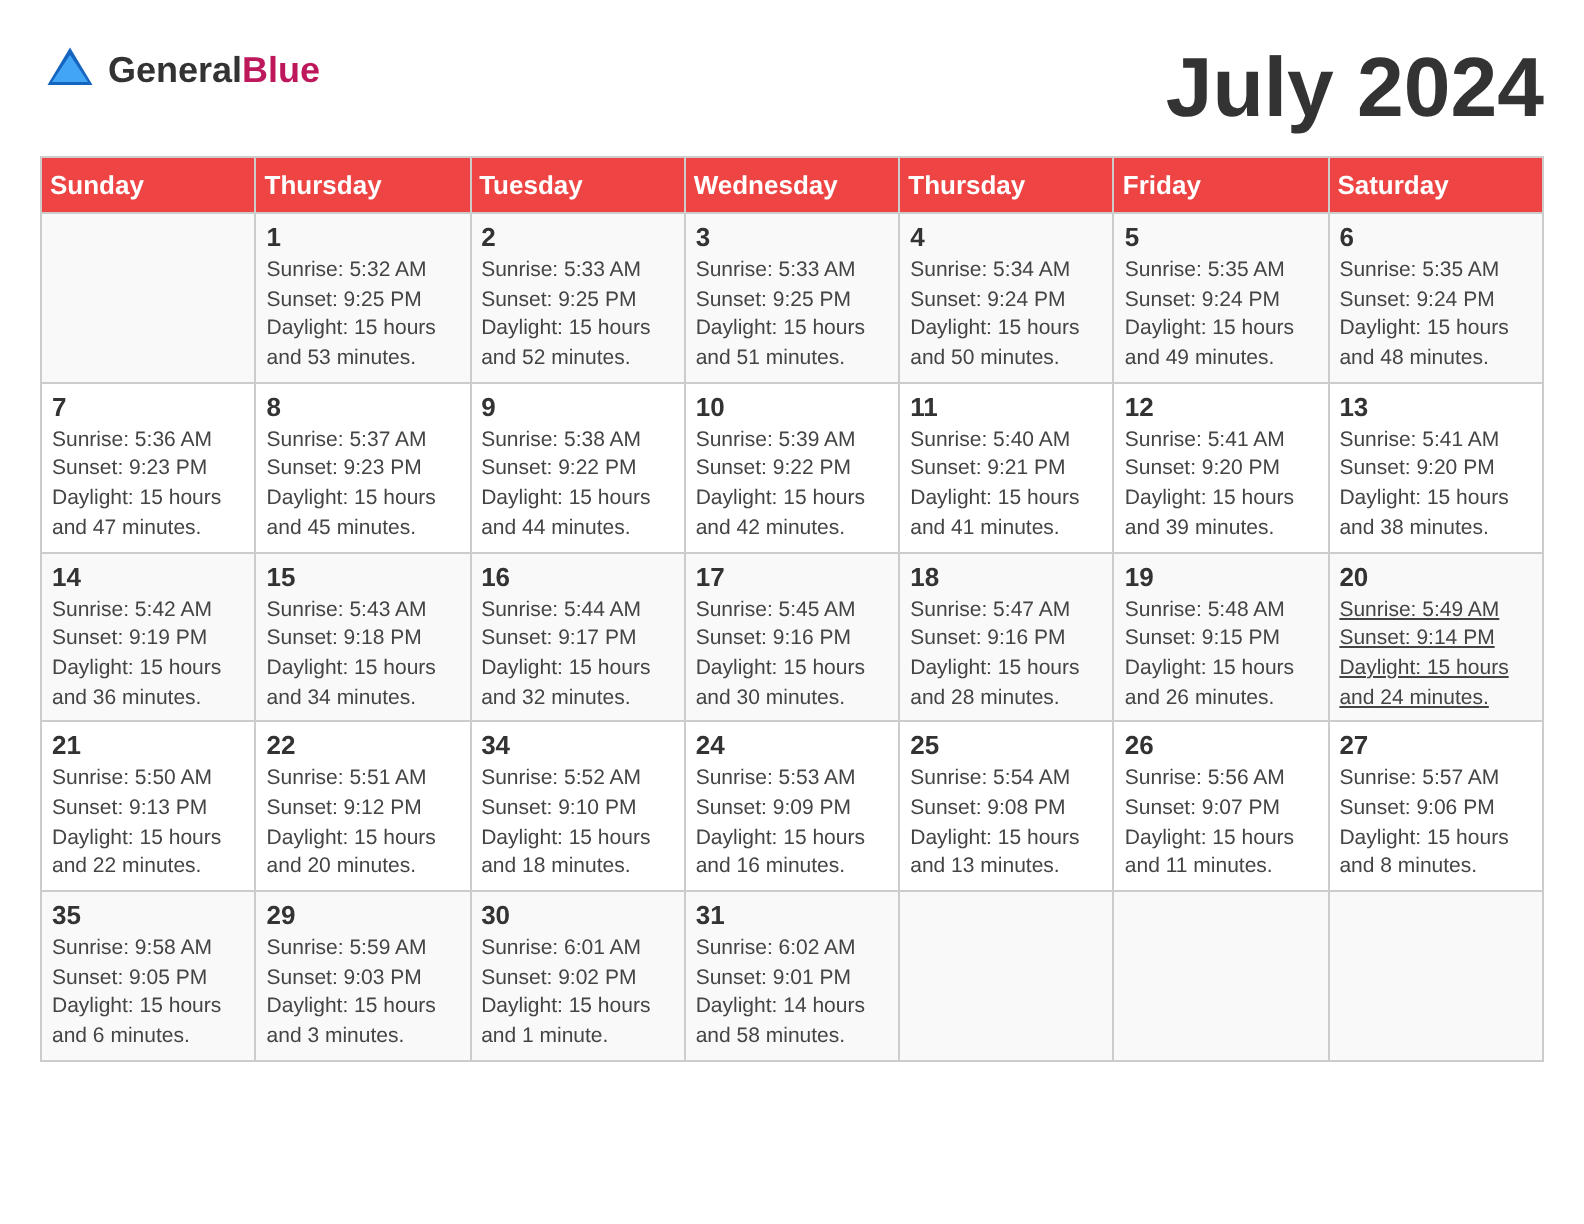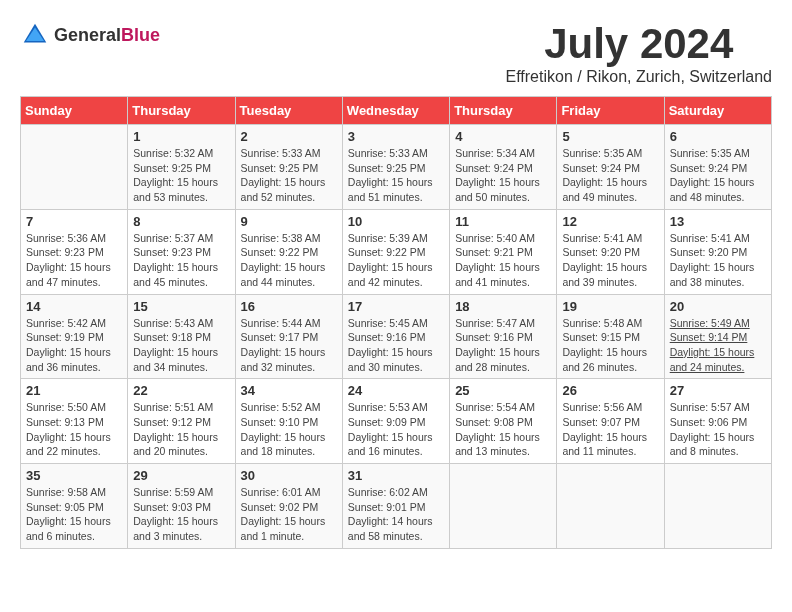"July 2024" .title-area { text-align: center -> left }
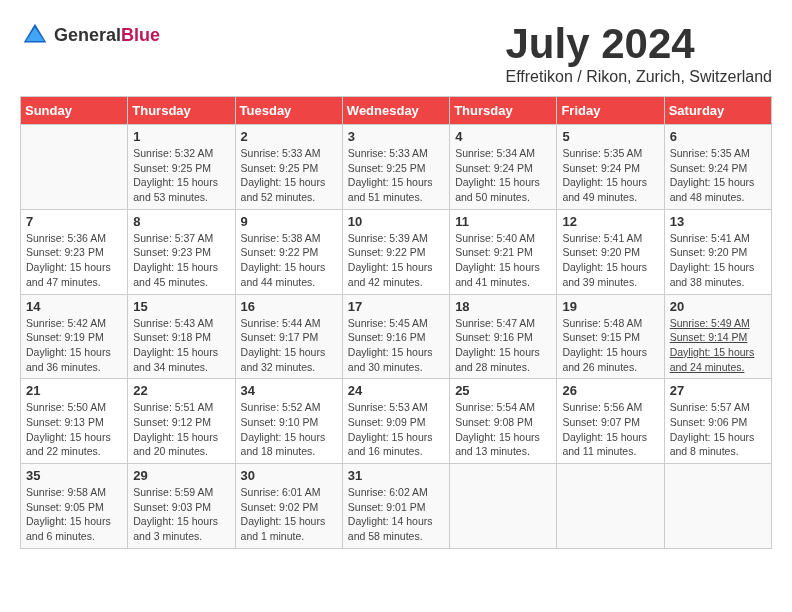"Effretikon / Rikon, Zurich, Switzerland" div.subtitle { html: <div>Effretikon / Rikon, Zurich, Switzerland</div> -> none }
